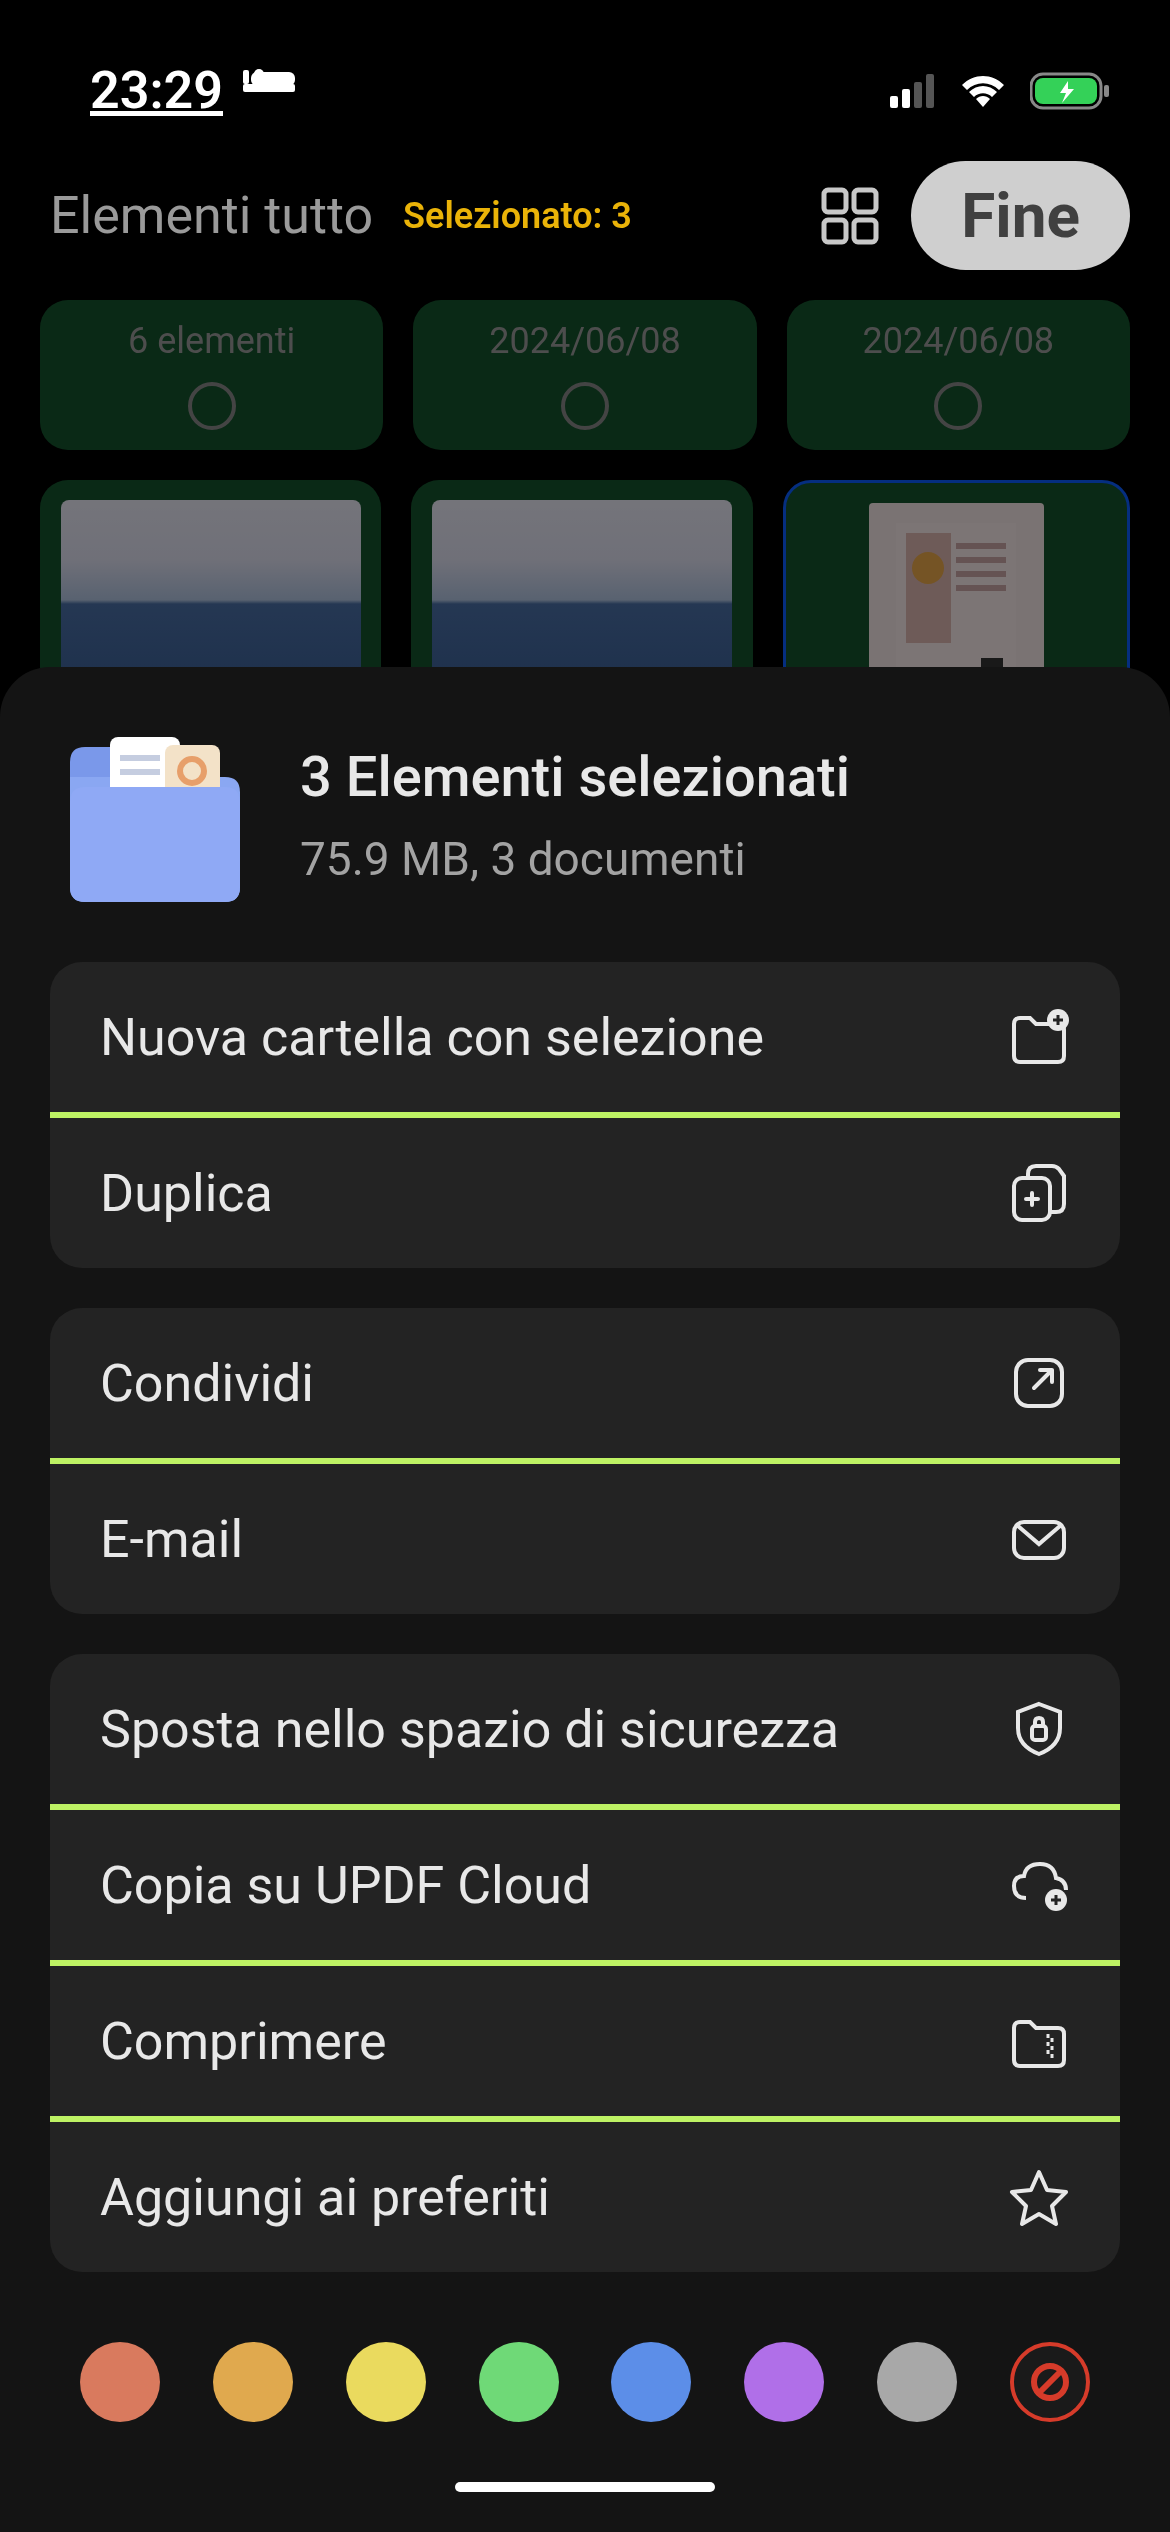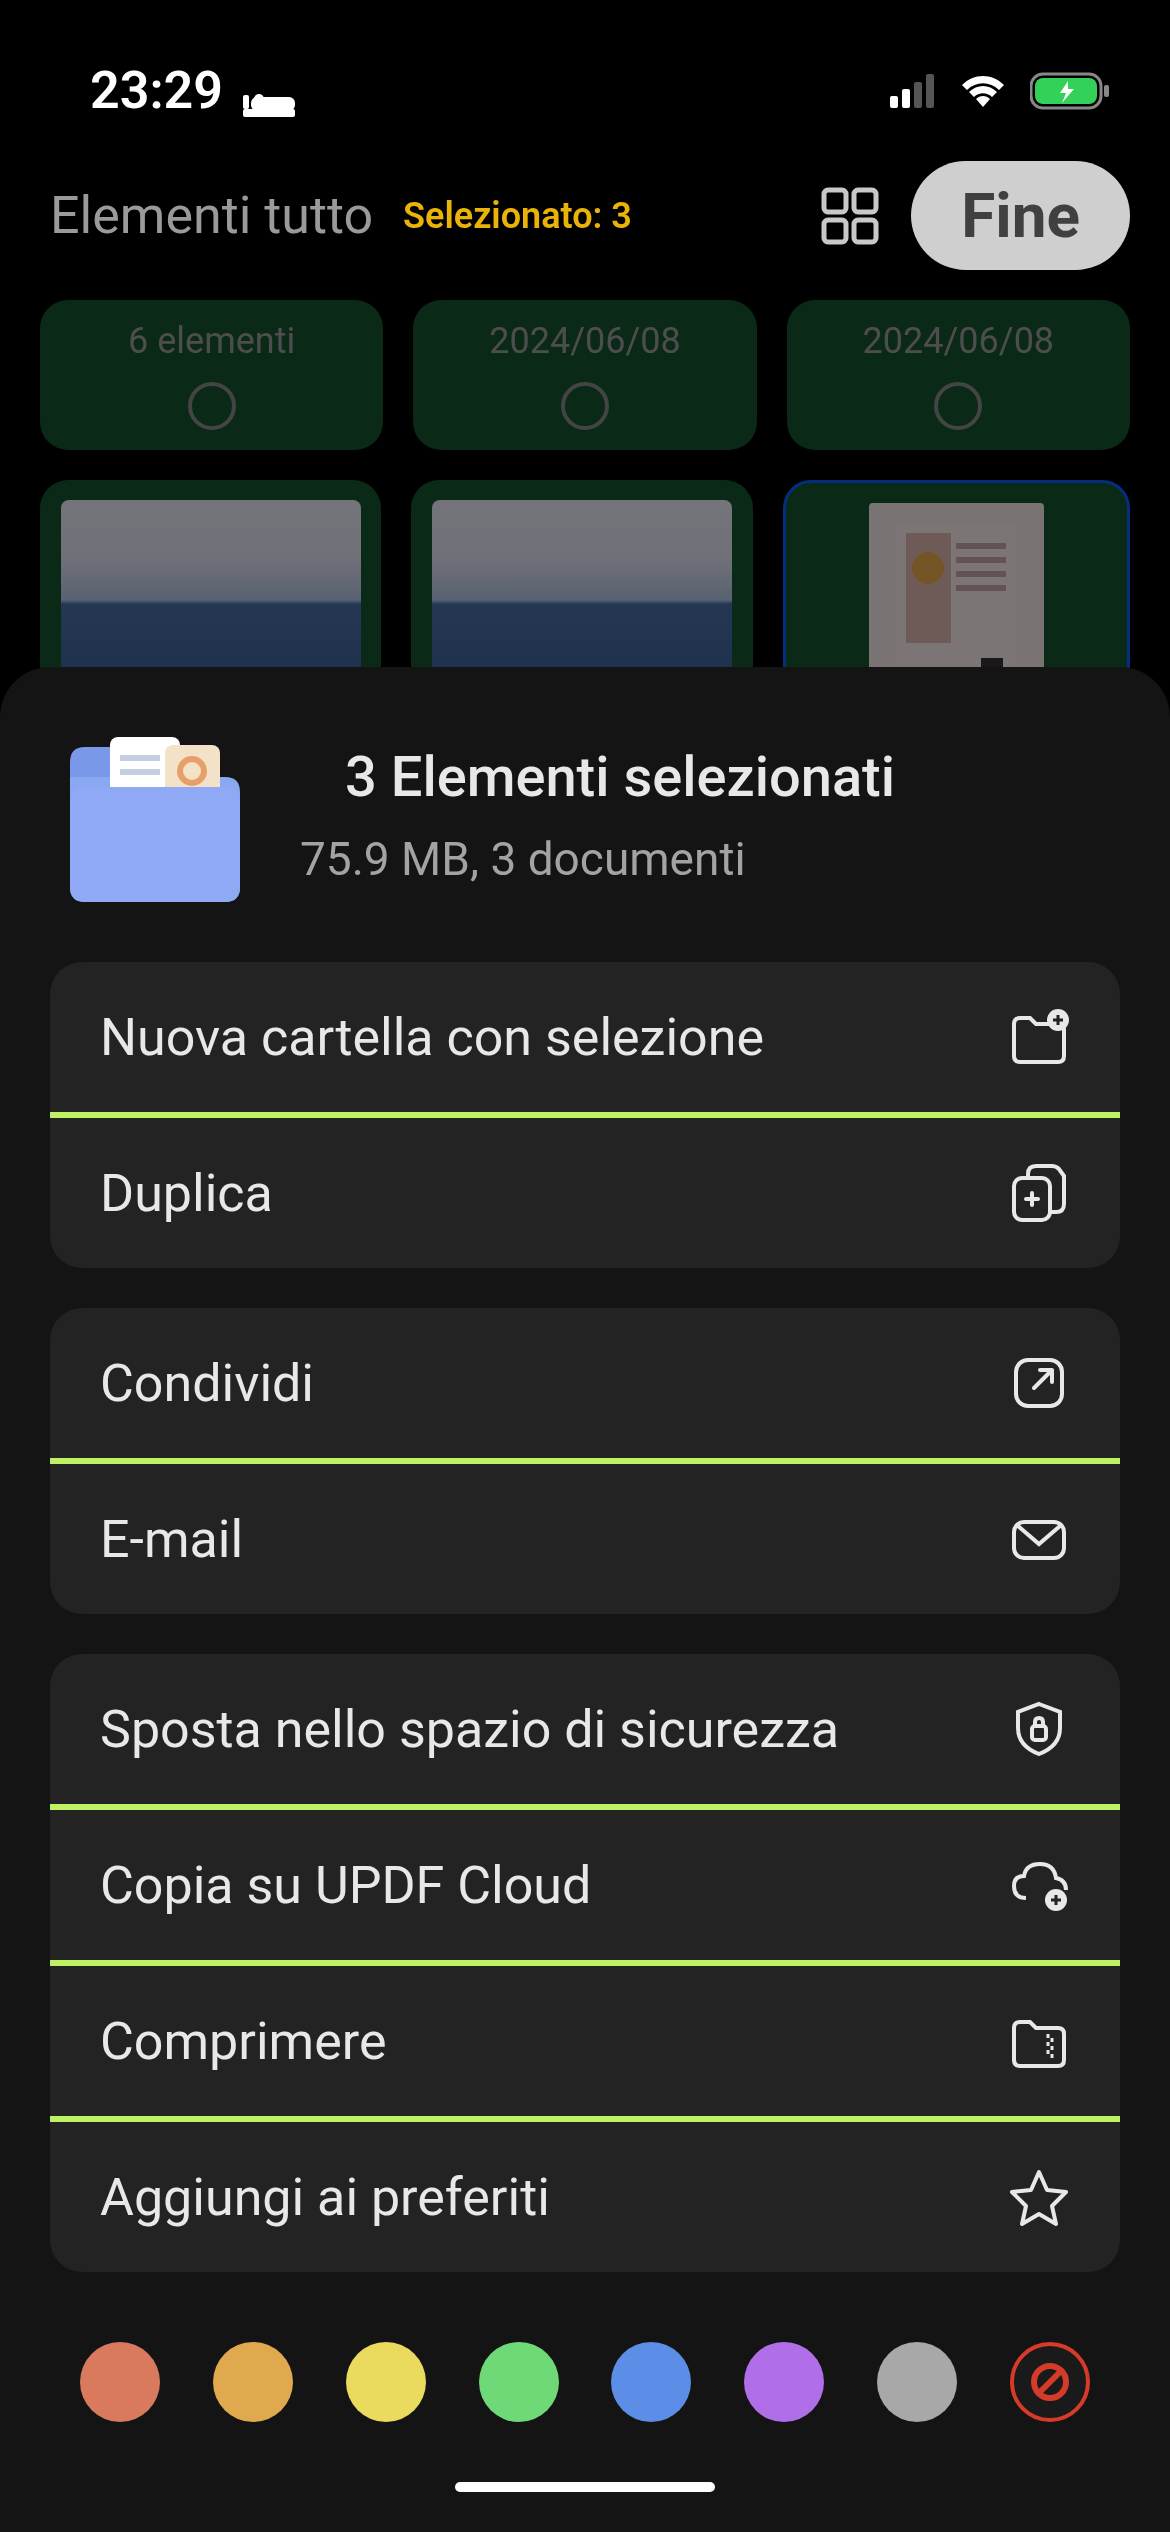"23:29" .status-left { align-items: flex-end -> flex-start; text-decoration: none -> underline }
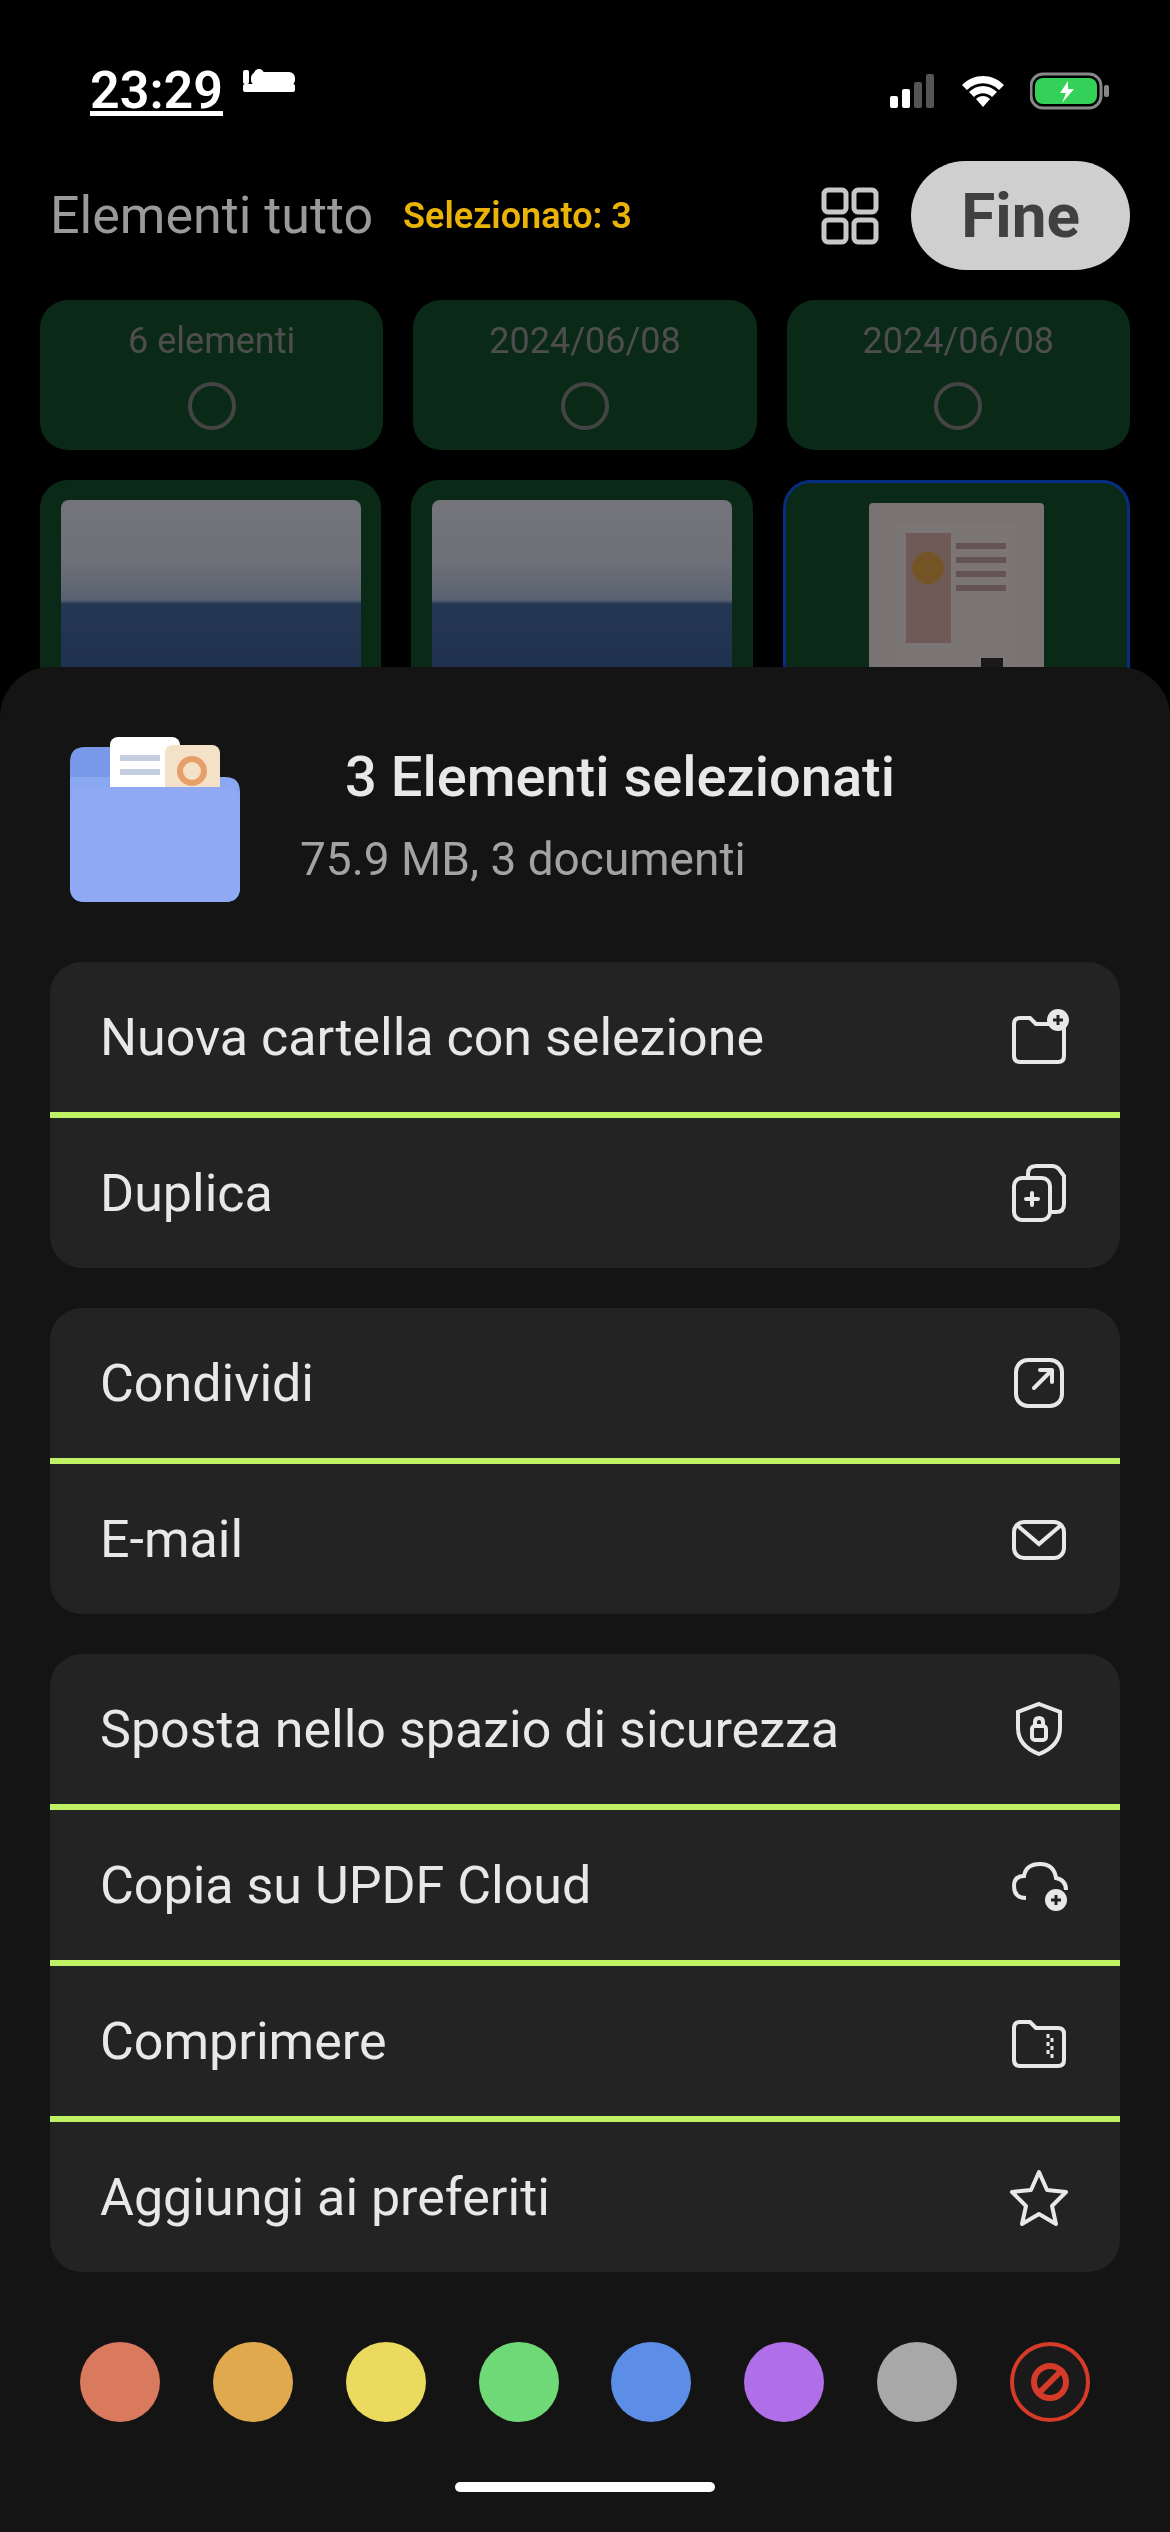"3 Elementi selezionati" .sheet-title { margin-left: 45px -> none }
